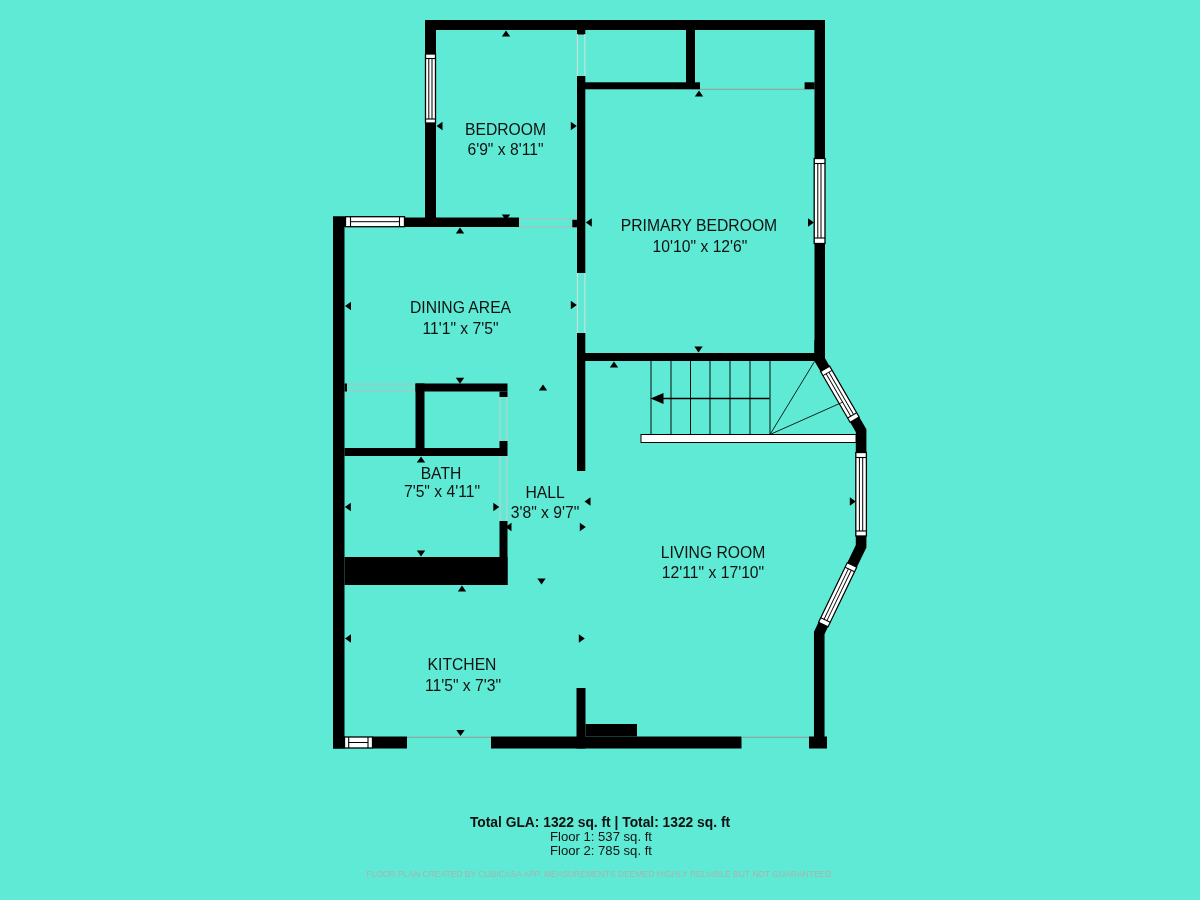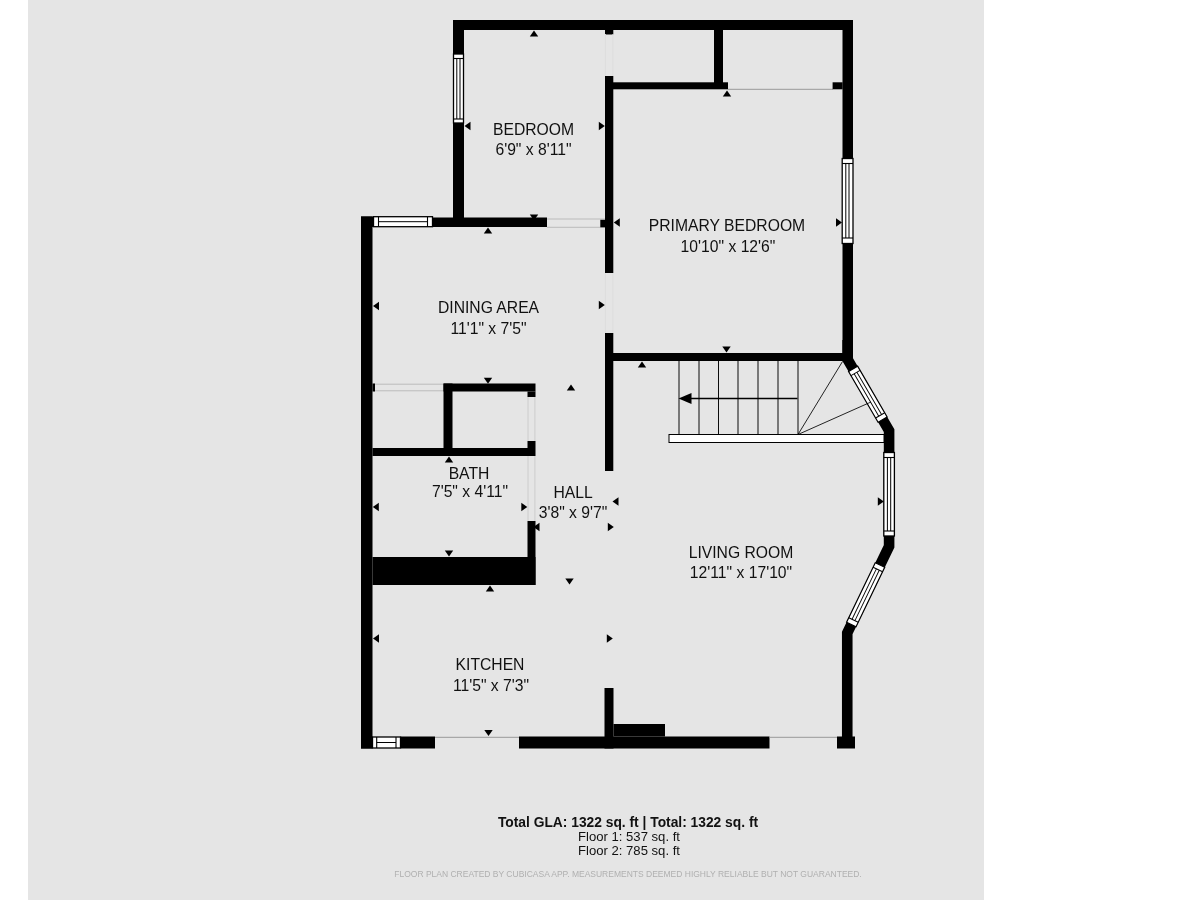"BEDROOM" #page { background: #e5e5e5 -> #5eead4; margin-left: 28px -> none; width: 956px -> 1200px }
